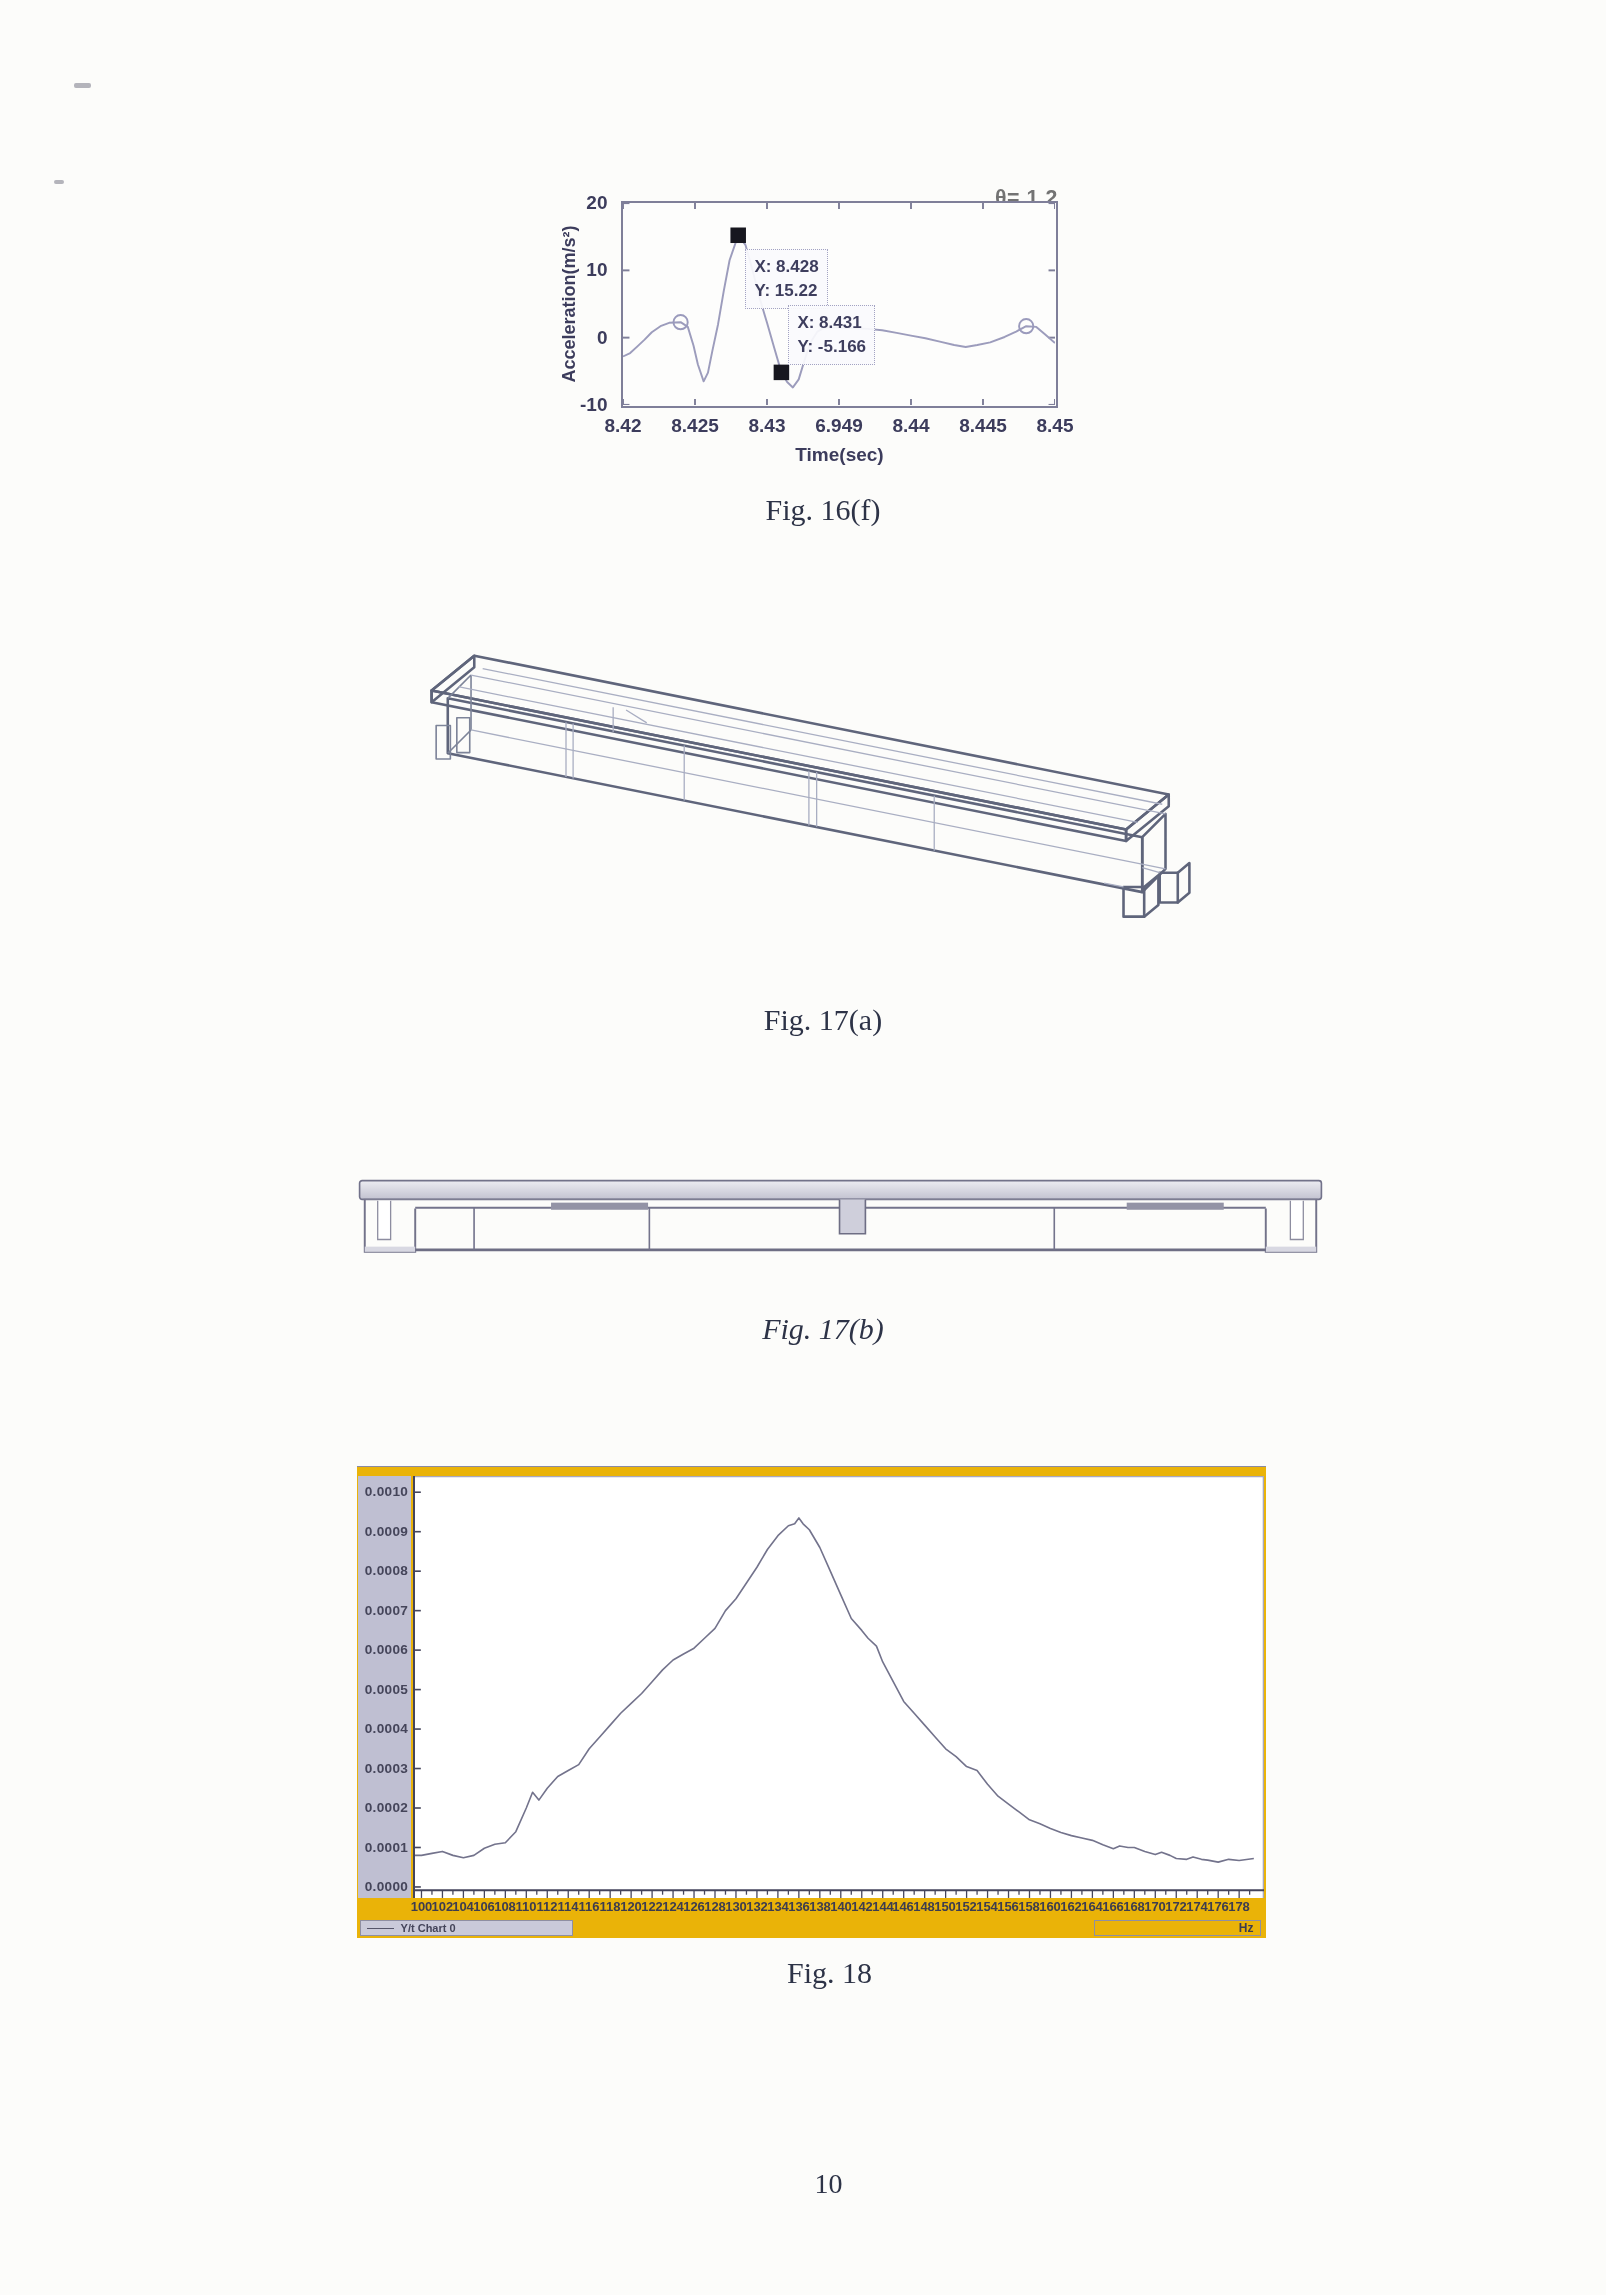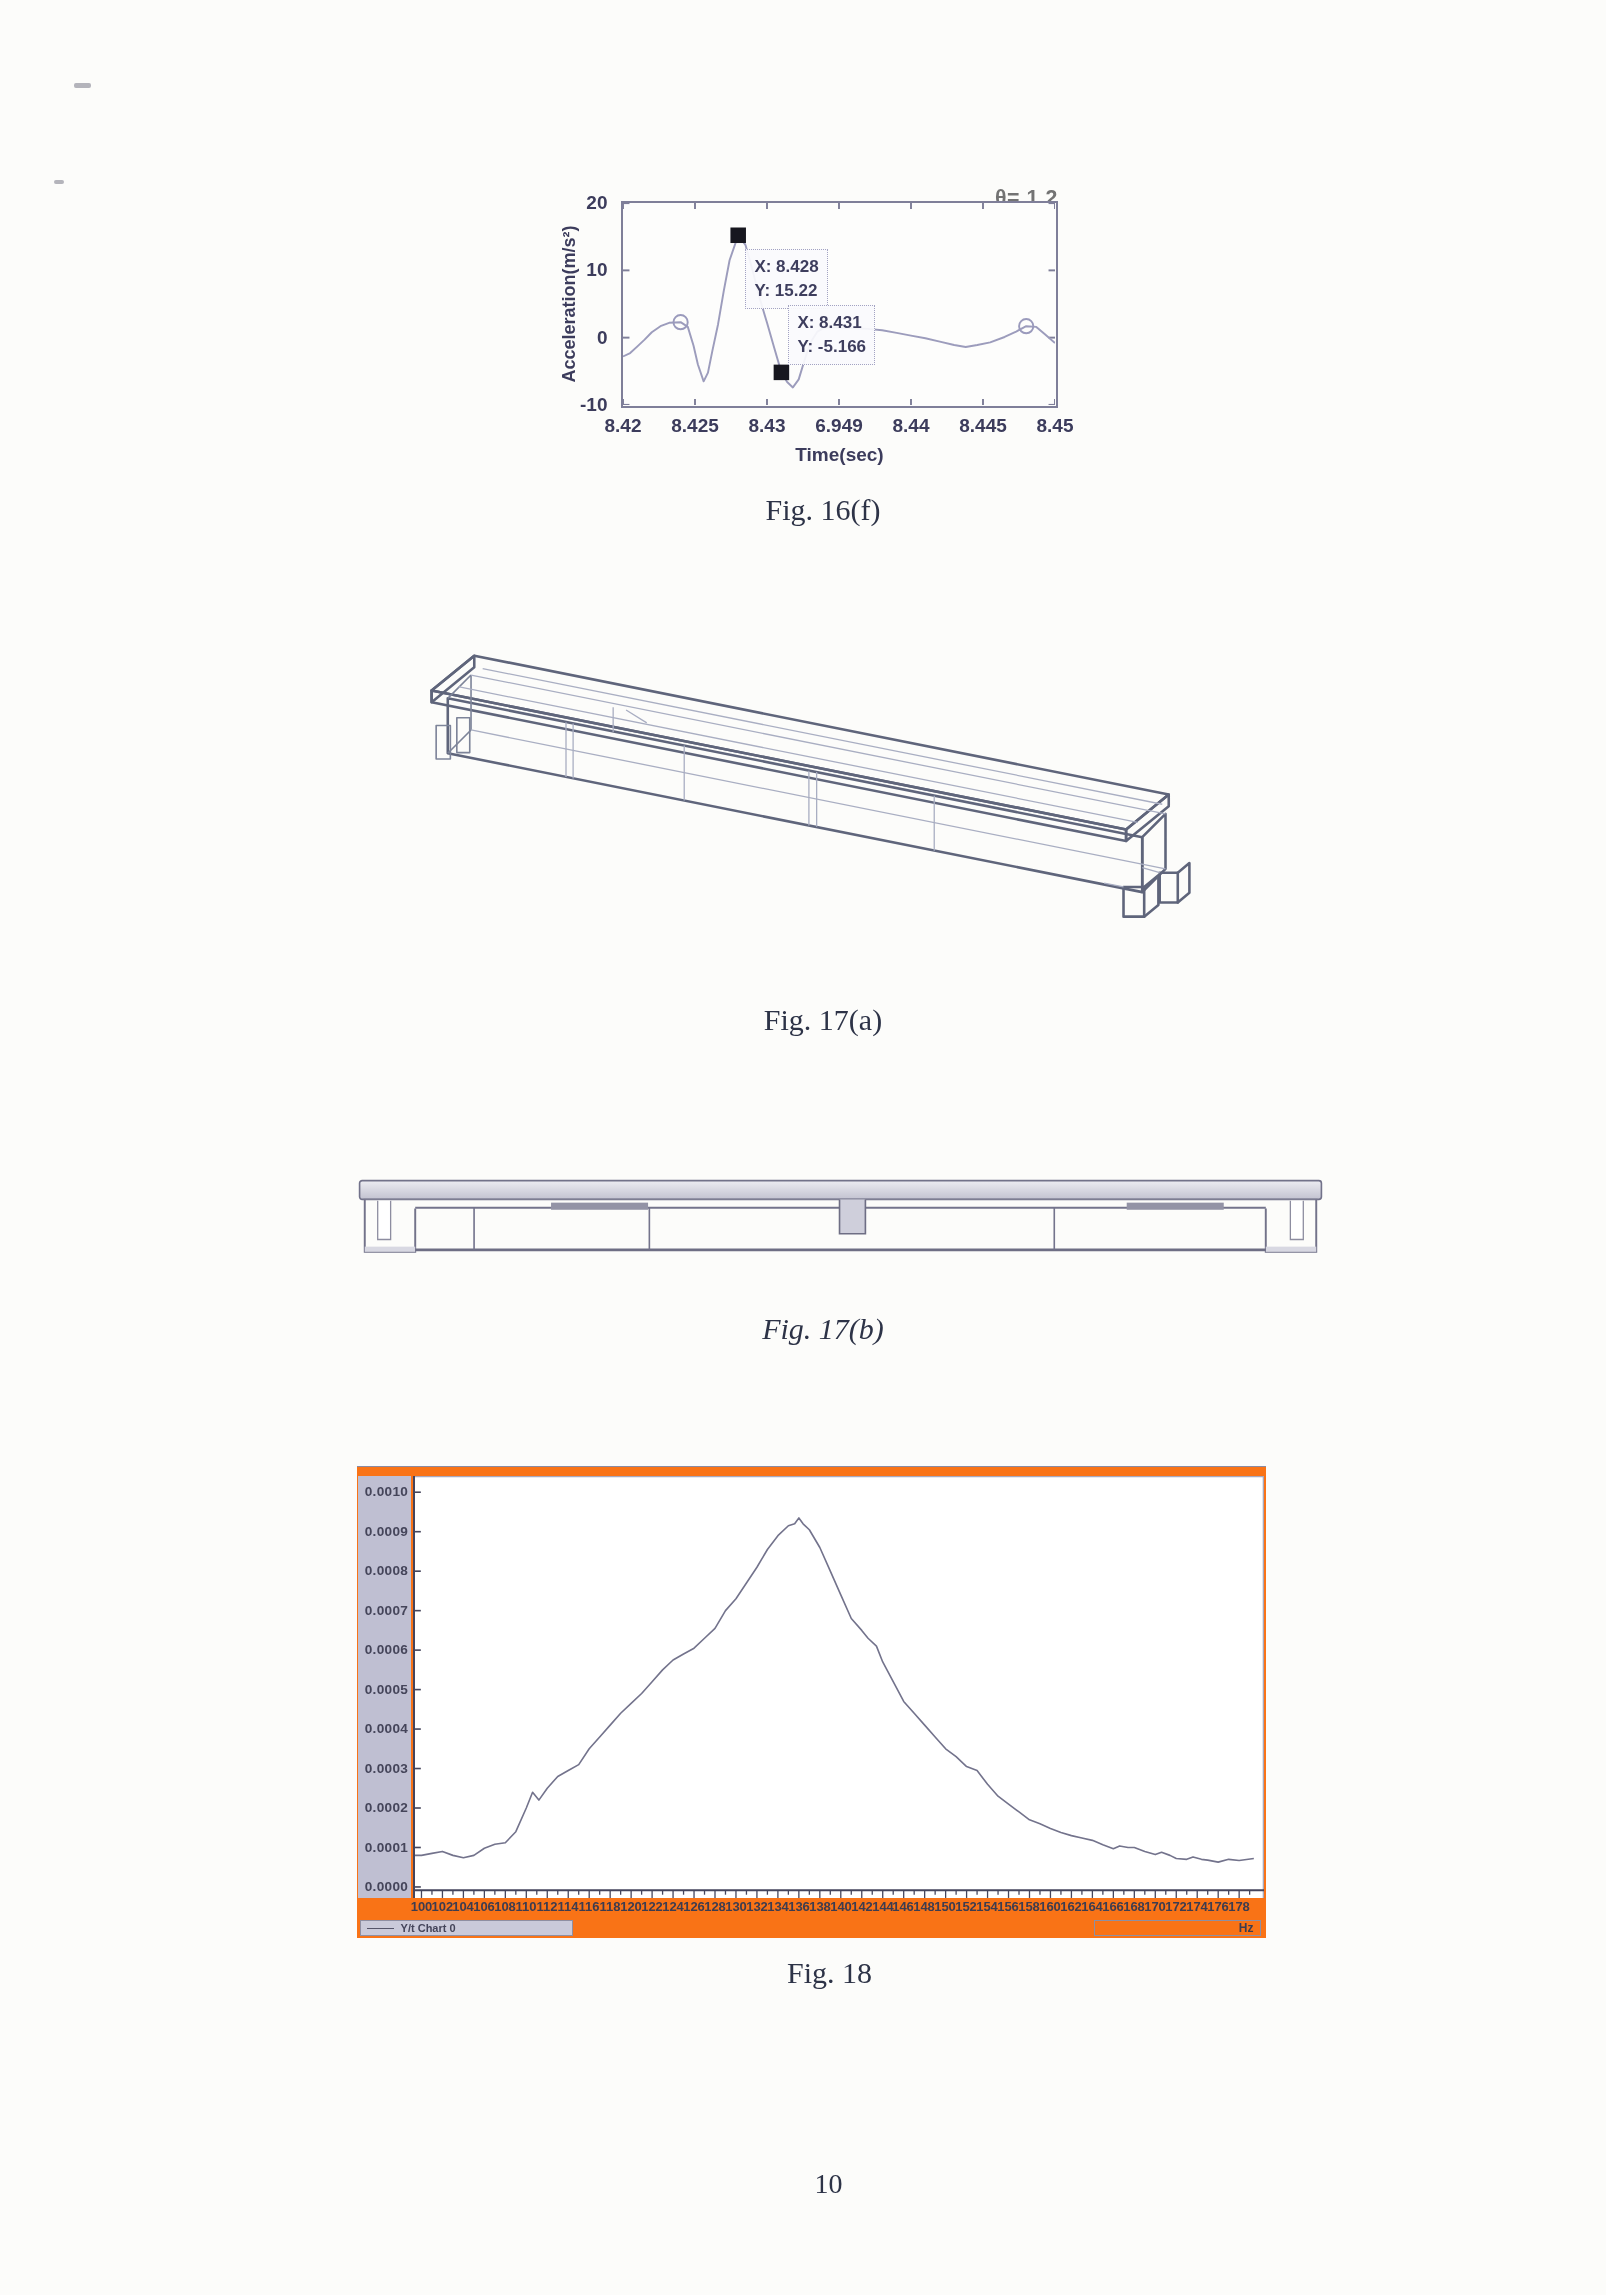"0.0010" .f18 { background: #f97316 -> #eab308 }
